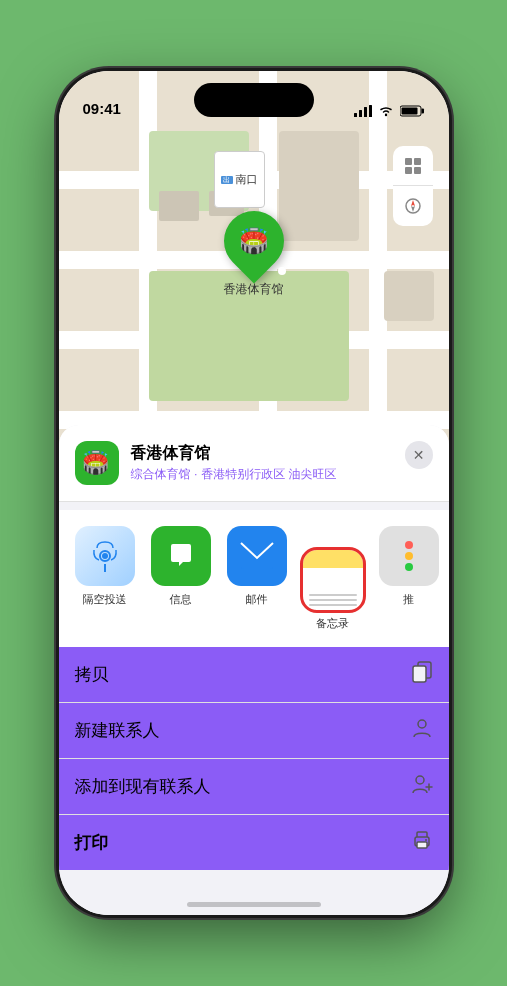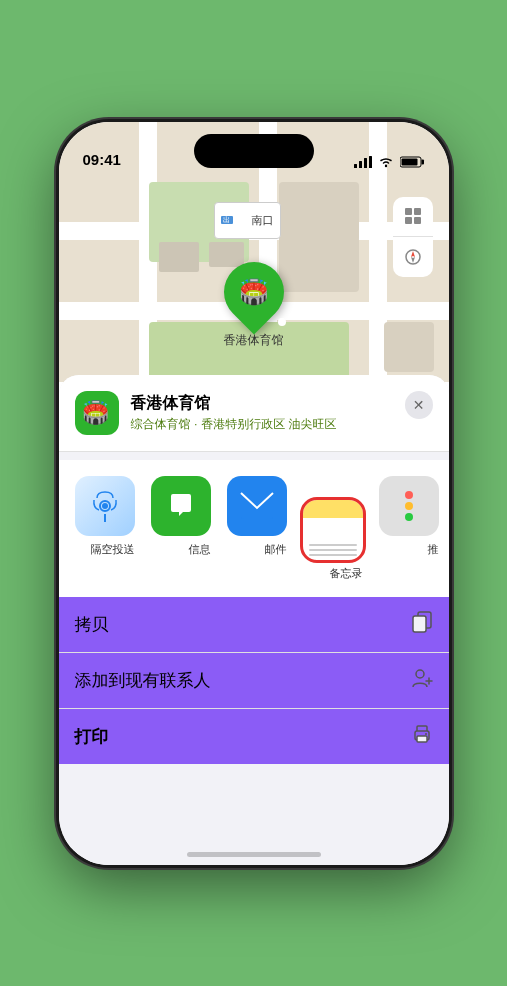"09:41" .phone-frame { height: 743px -> 844px }
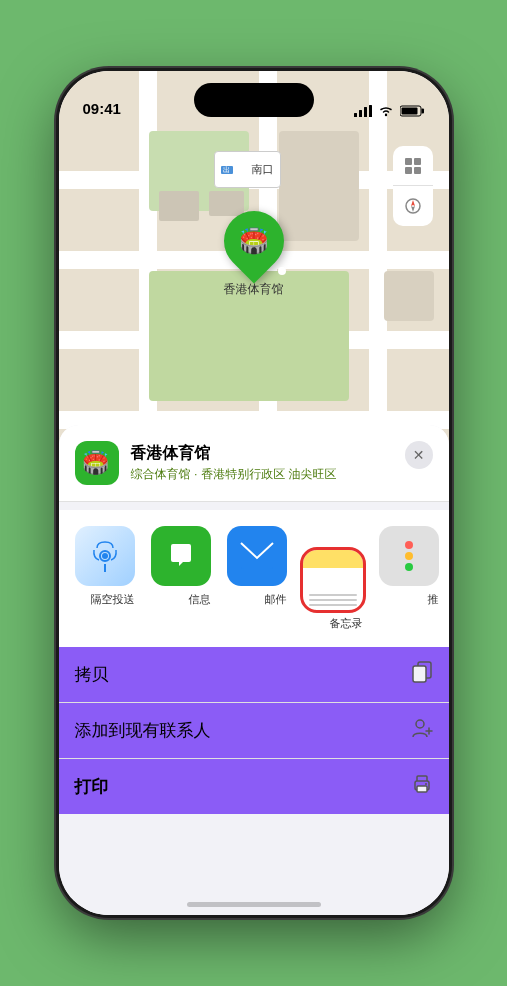"南口" .map-label { gap: 19px -> 3px; padding: 10px 6px -> 20px 6px }
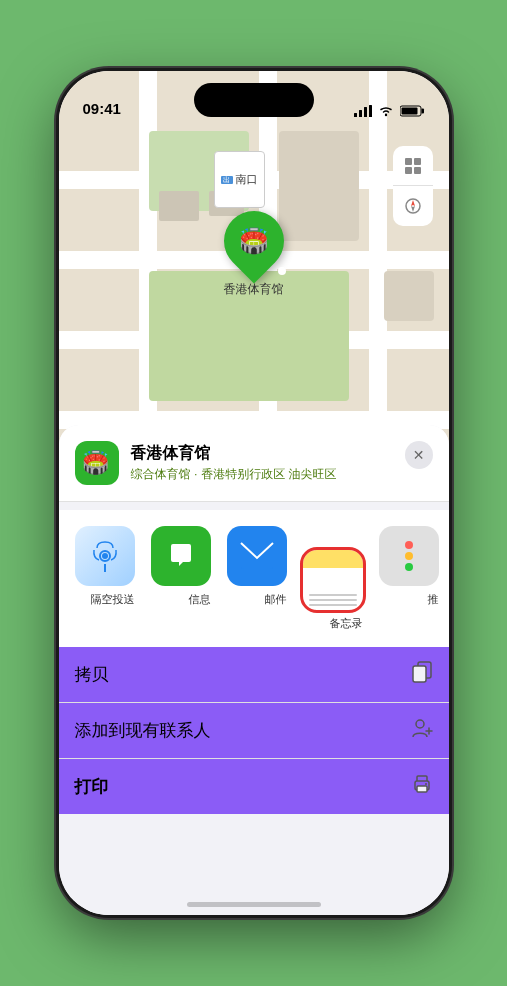"综合体育馆 · 香港特别行政区 油尖旺区" .venue-subtitle { color: #4d7c0f -> #8b5cf6 }
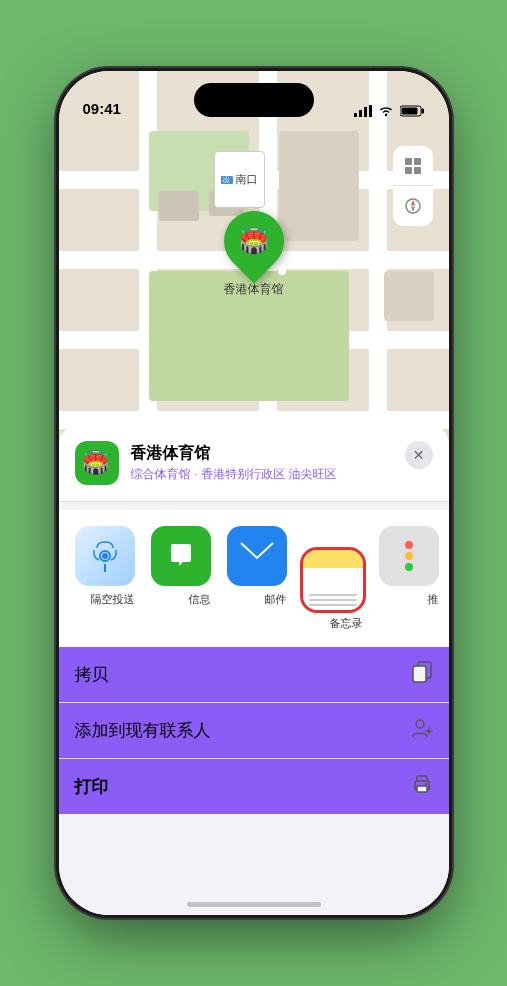"隔空投送" .share-item { align-items: flex-end -> center }
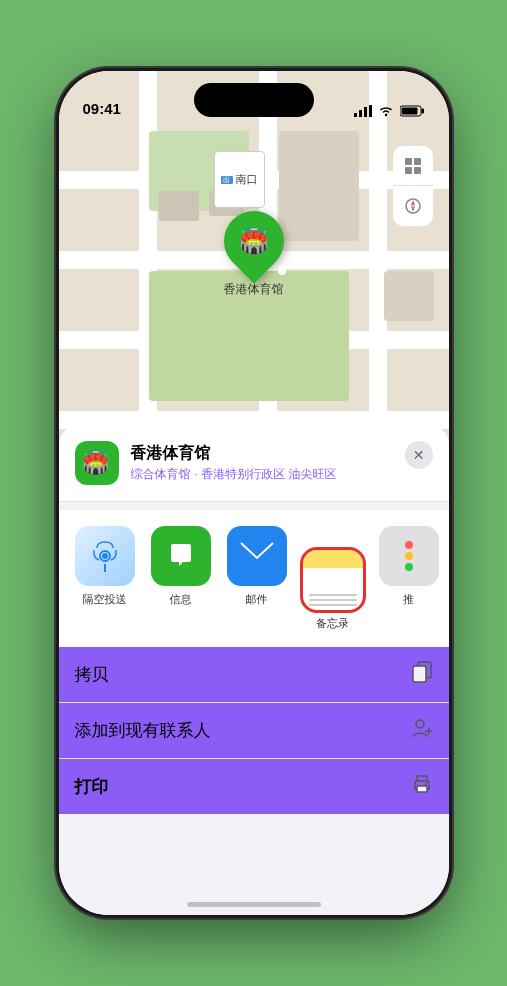"新建联系人" div.action-item { html: none -> <div> <span>新建联系人</span> <span> <svg> <circle></circle> <path></path> </svg> </span> </div> }
